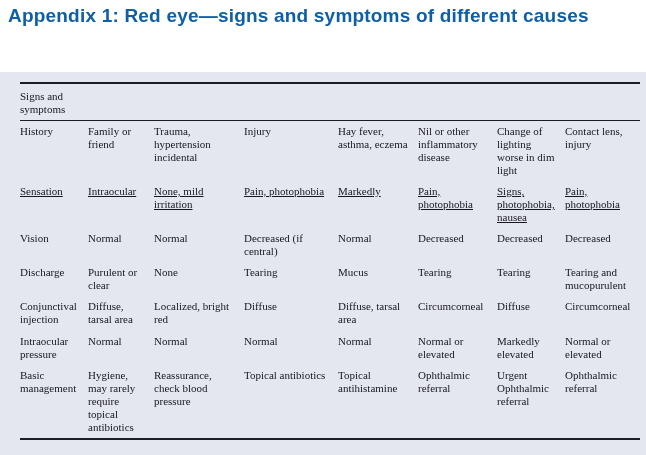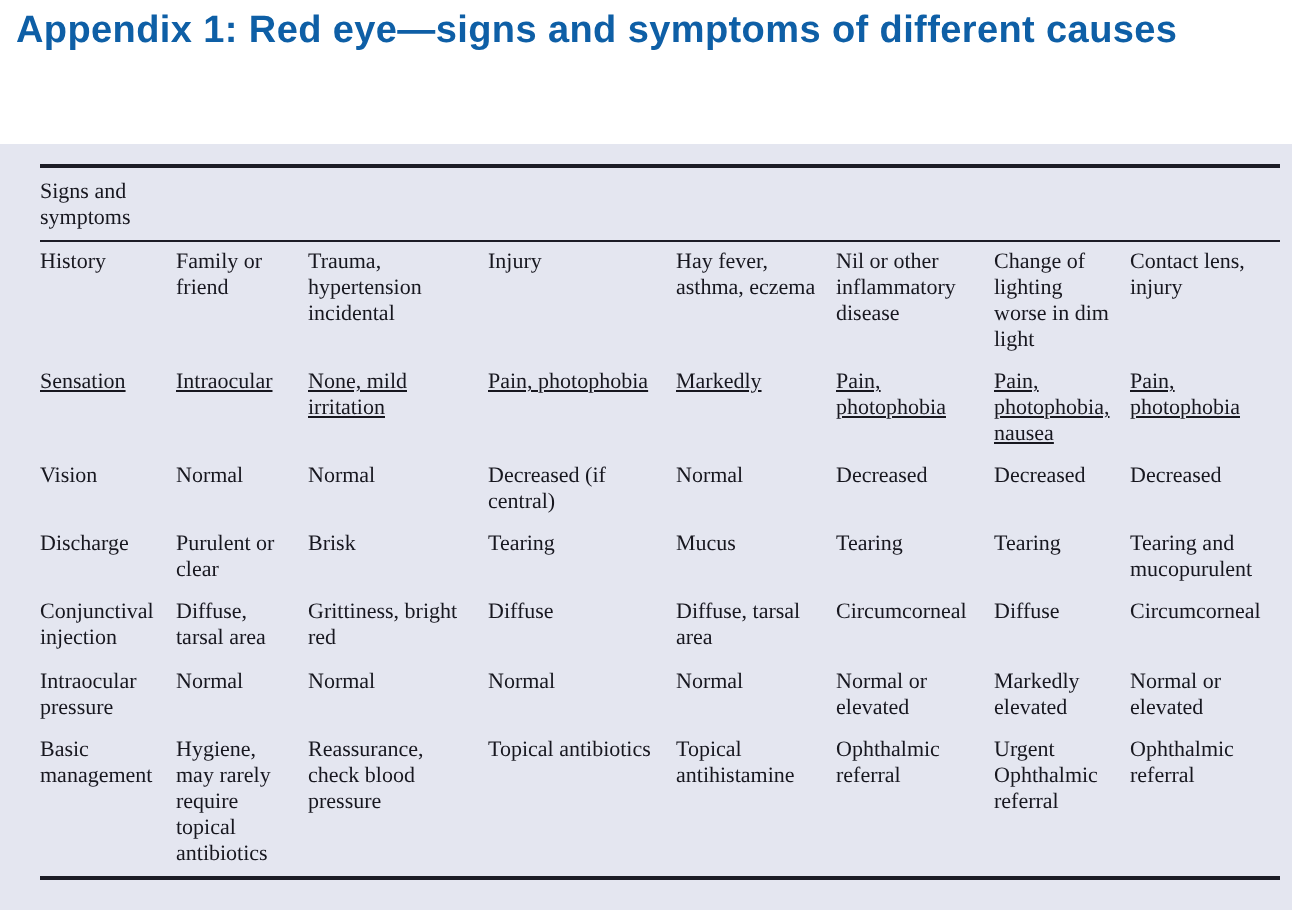"Pain, photophobia, nausea" td { text: Pain -> Signs }
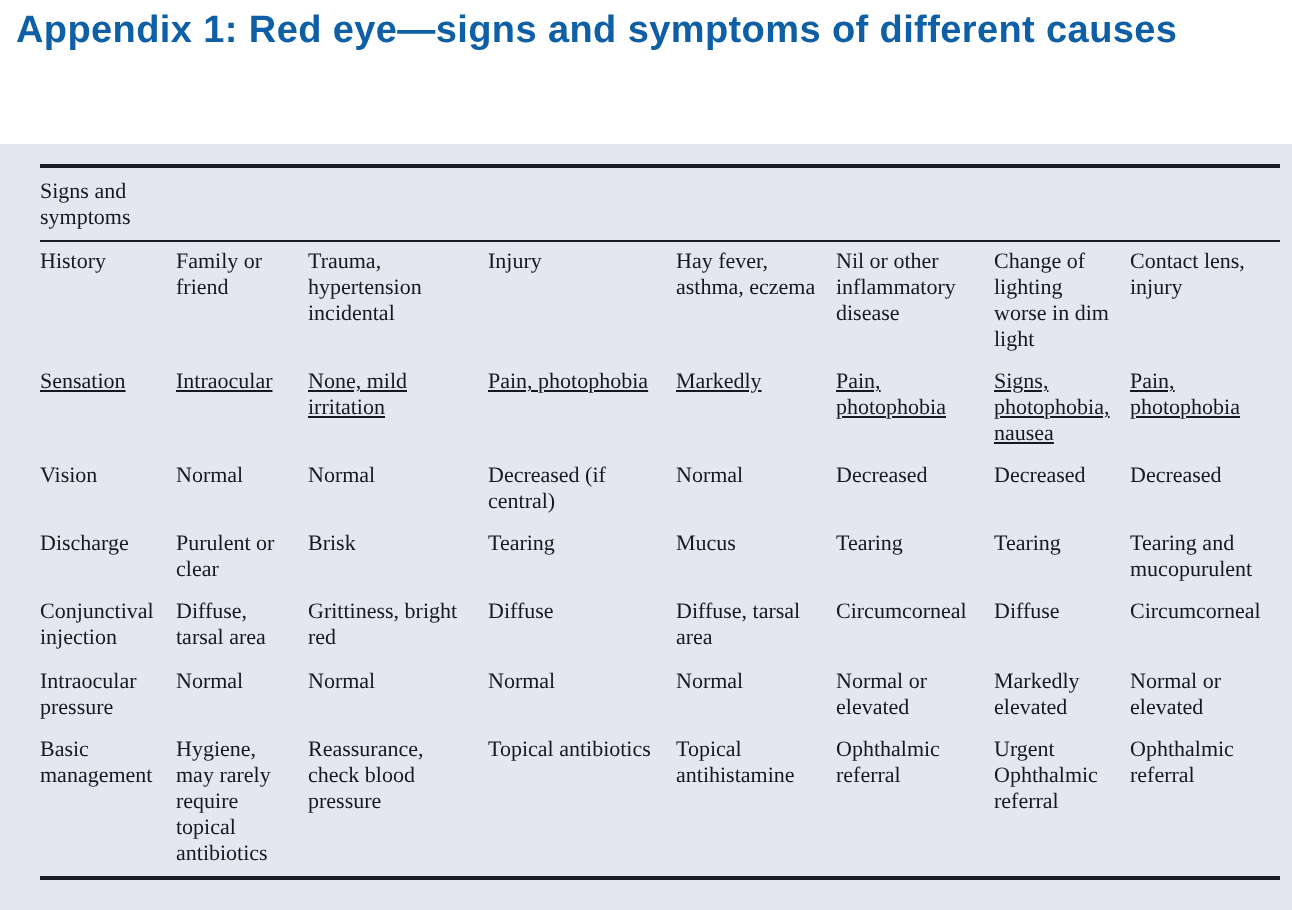"Brisk" td { text: Brisk -> None }
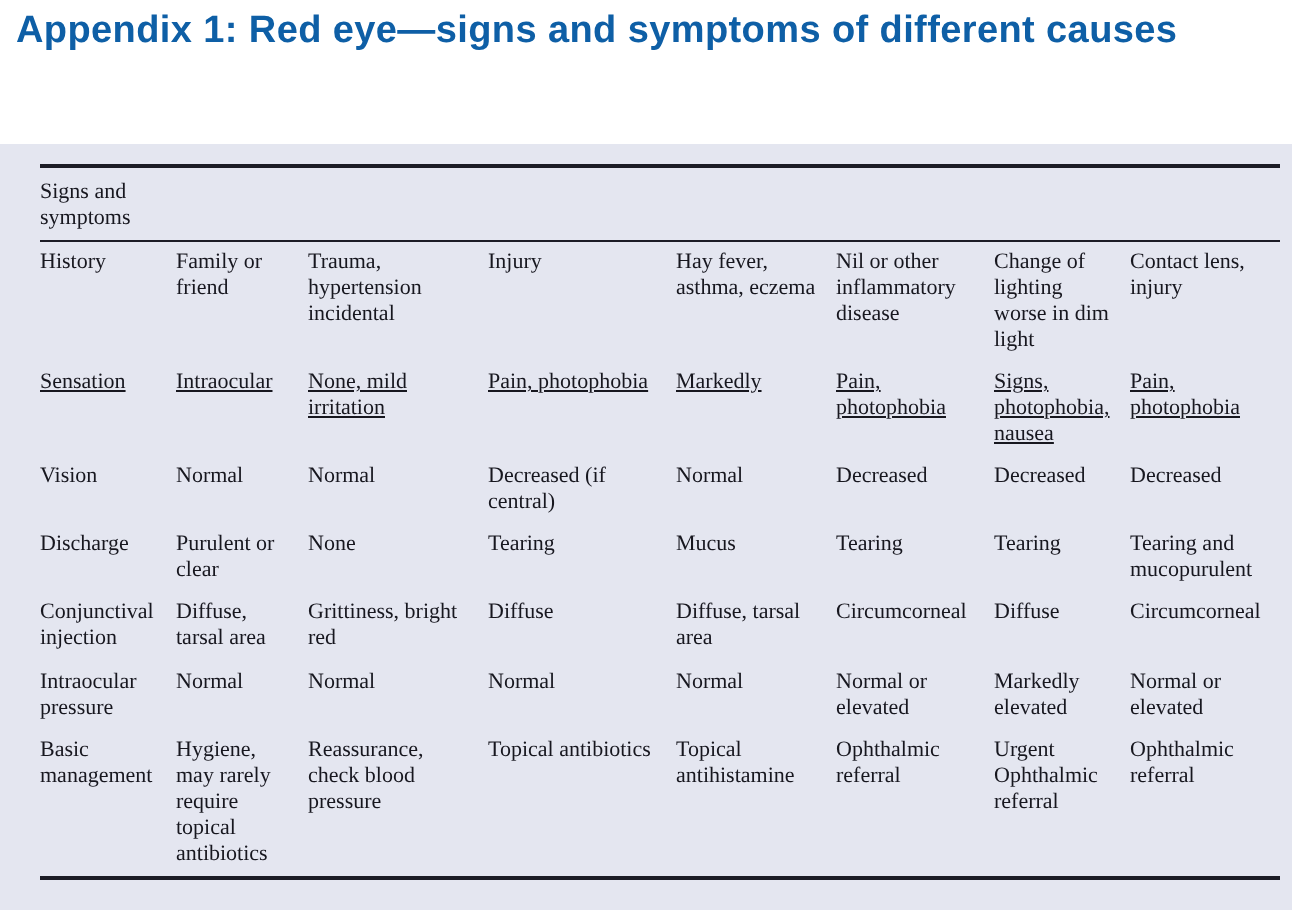"Grittiness, bright red" td { text: Grittiness -> Localized }
